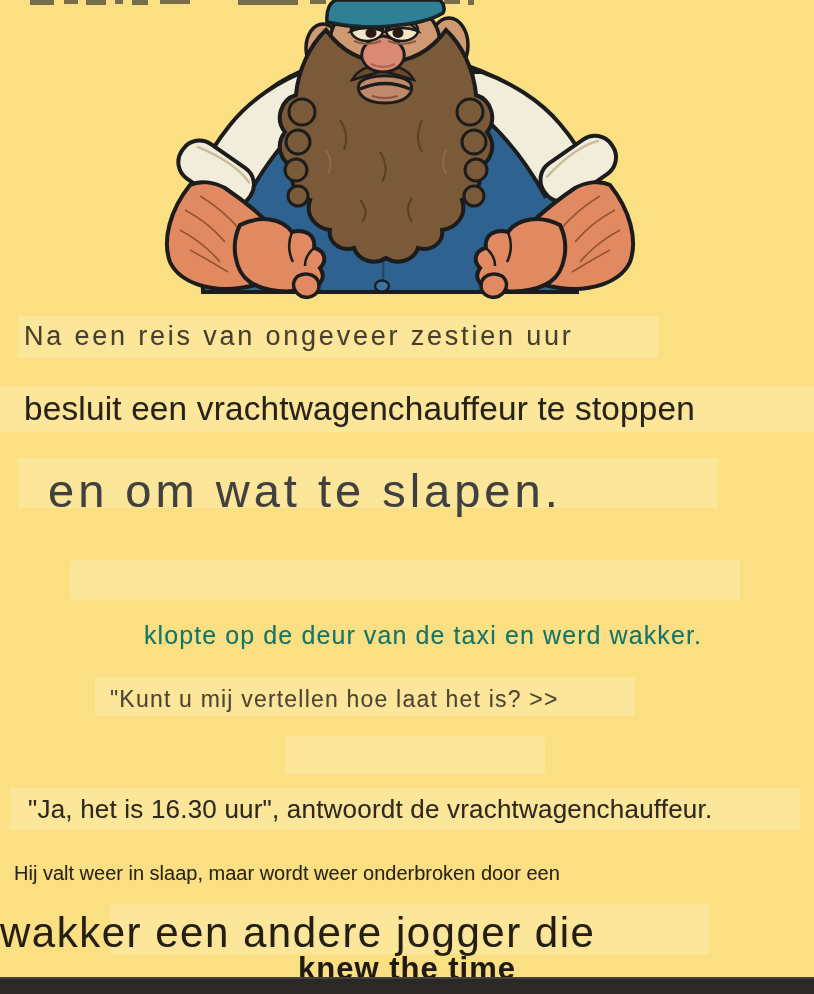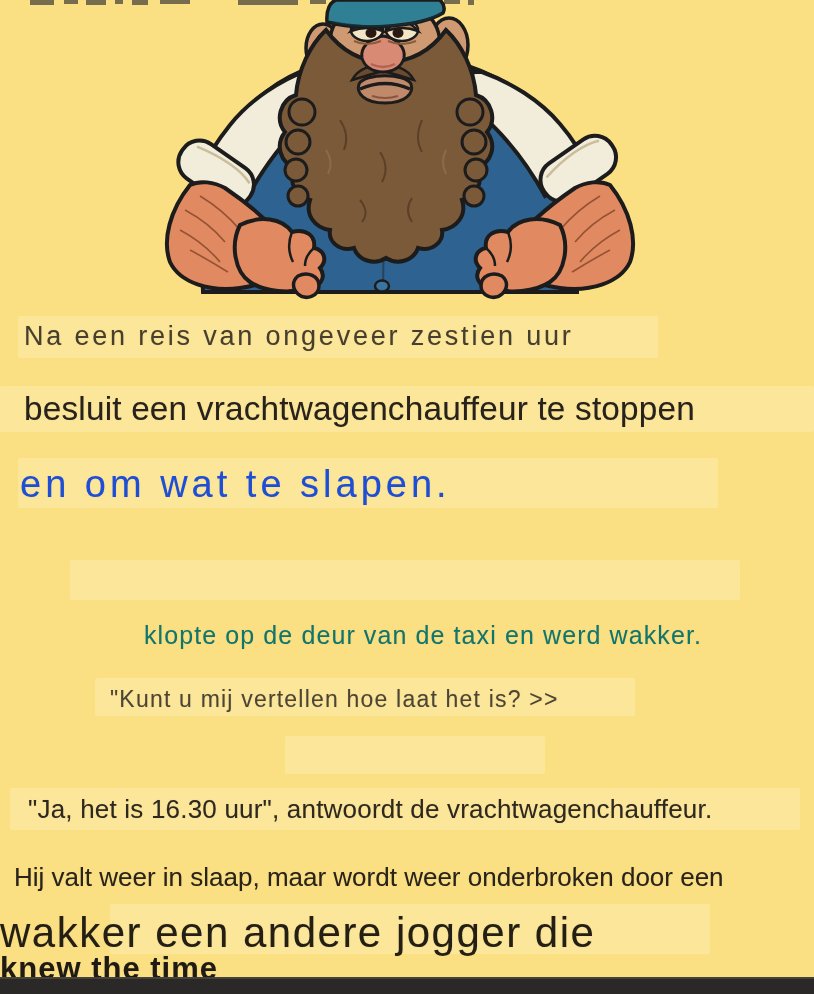"en om wat te slapen." .l2 { color: #1d4ed8 -> #404040; font-size: 38px -> 47px; left: 20px -> 48px }
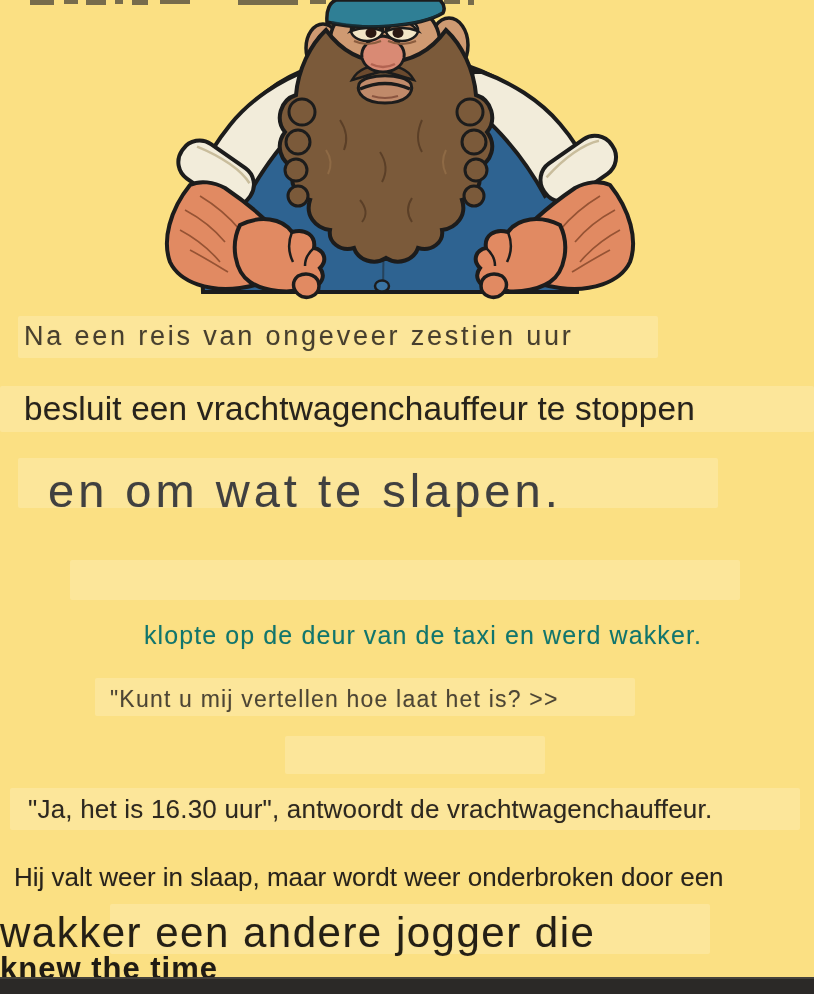"Hij valt weer in slaap," .l8 { font-size: 26px -> 20px }
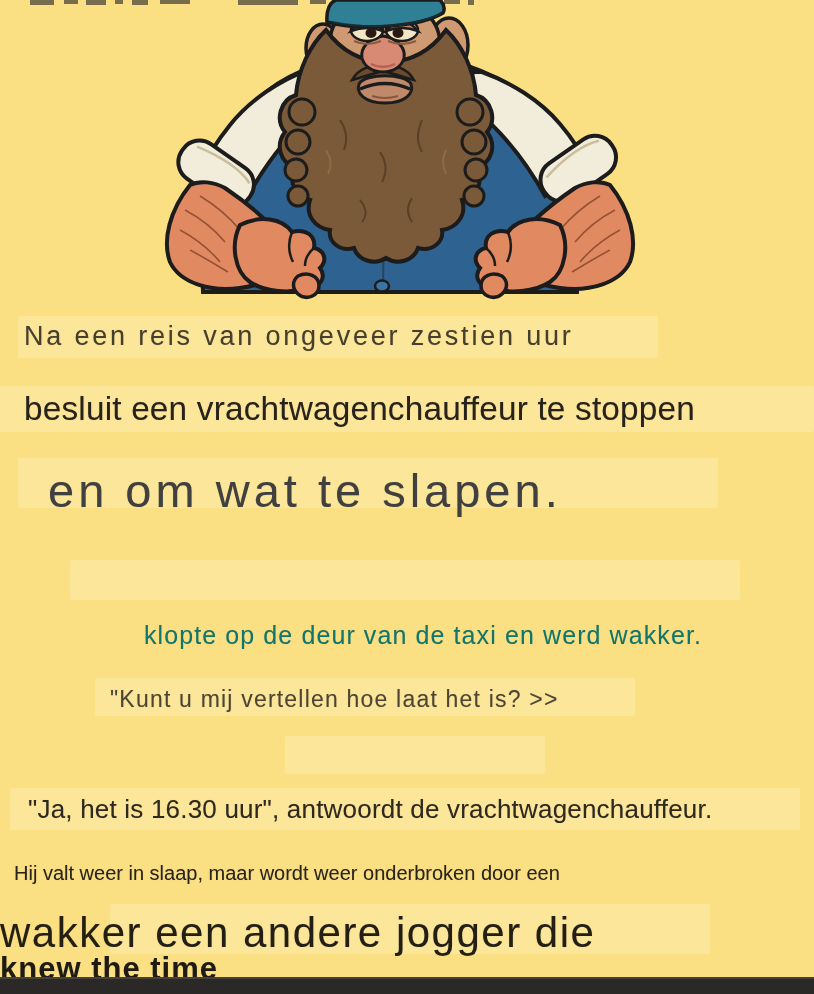"knew the time" .l10 { text-align: left -> center }
